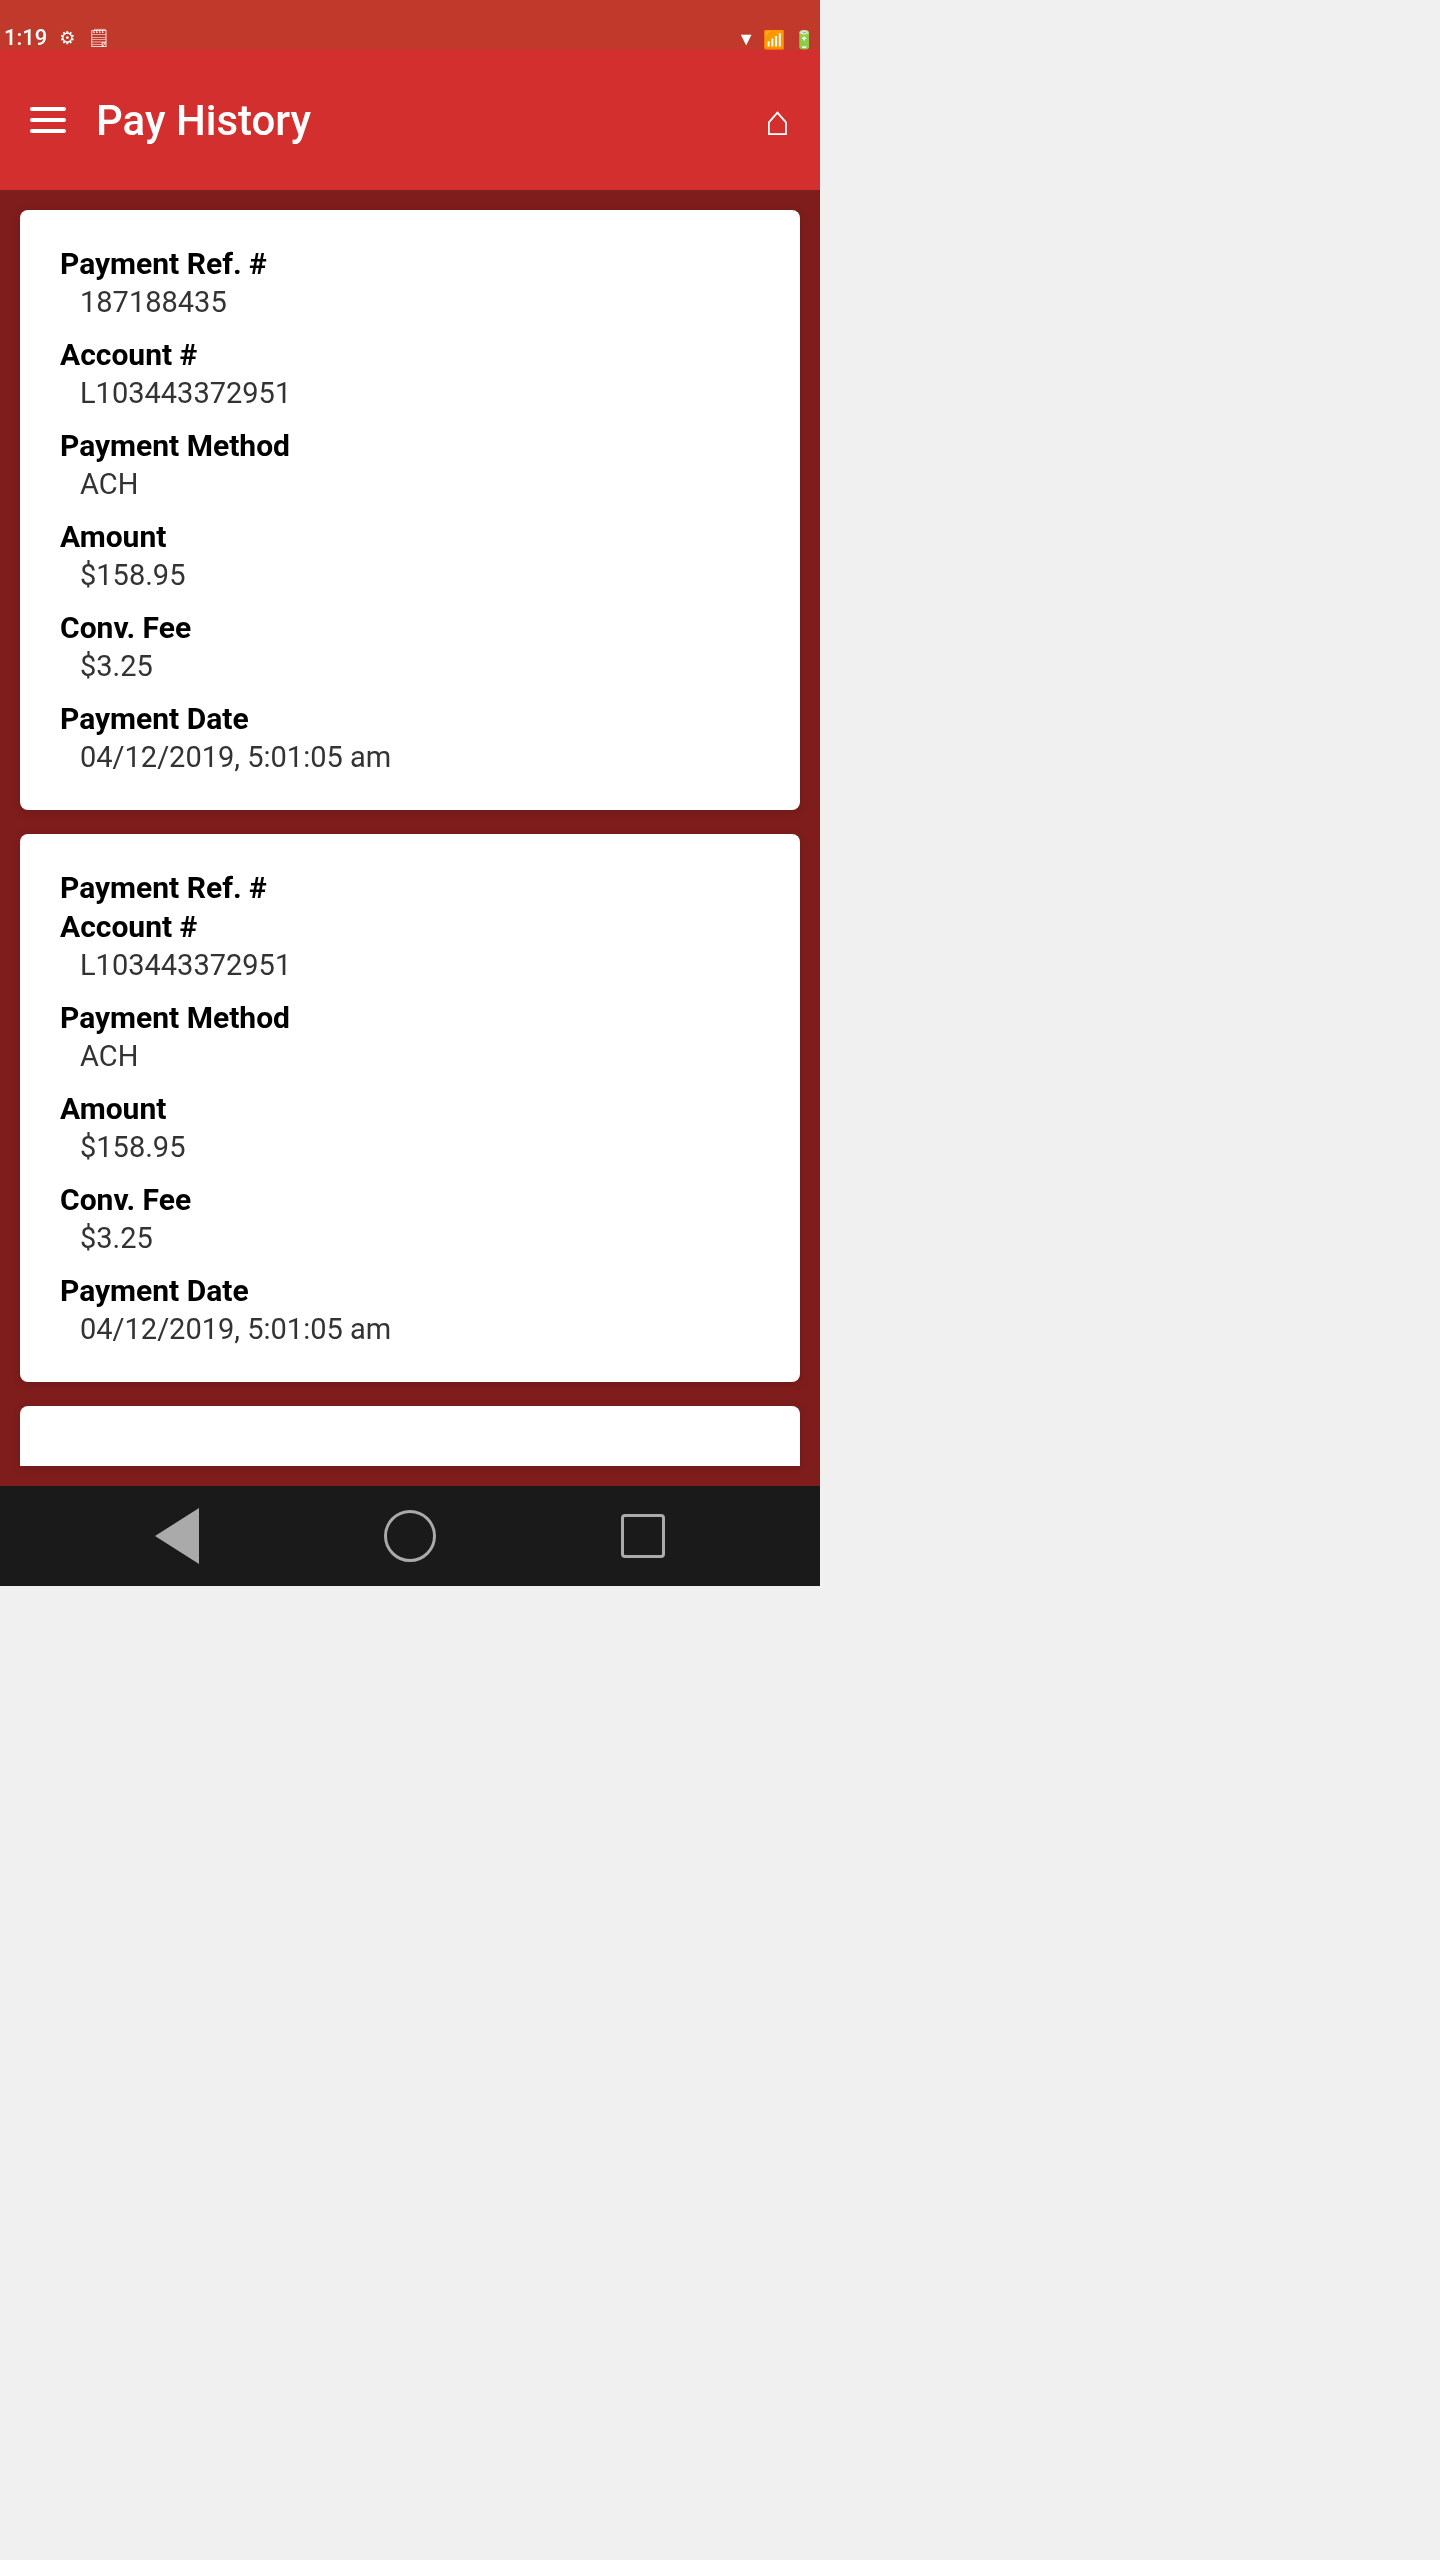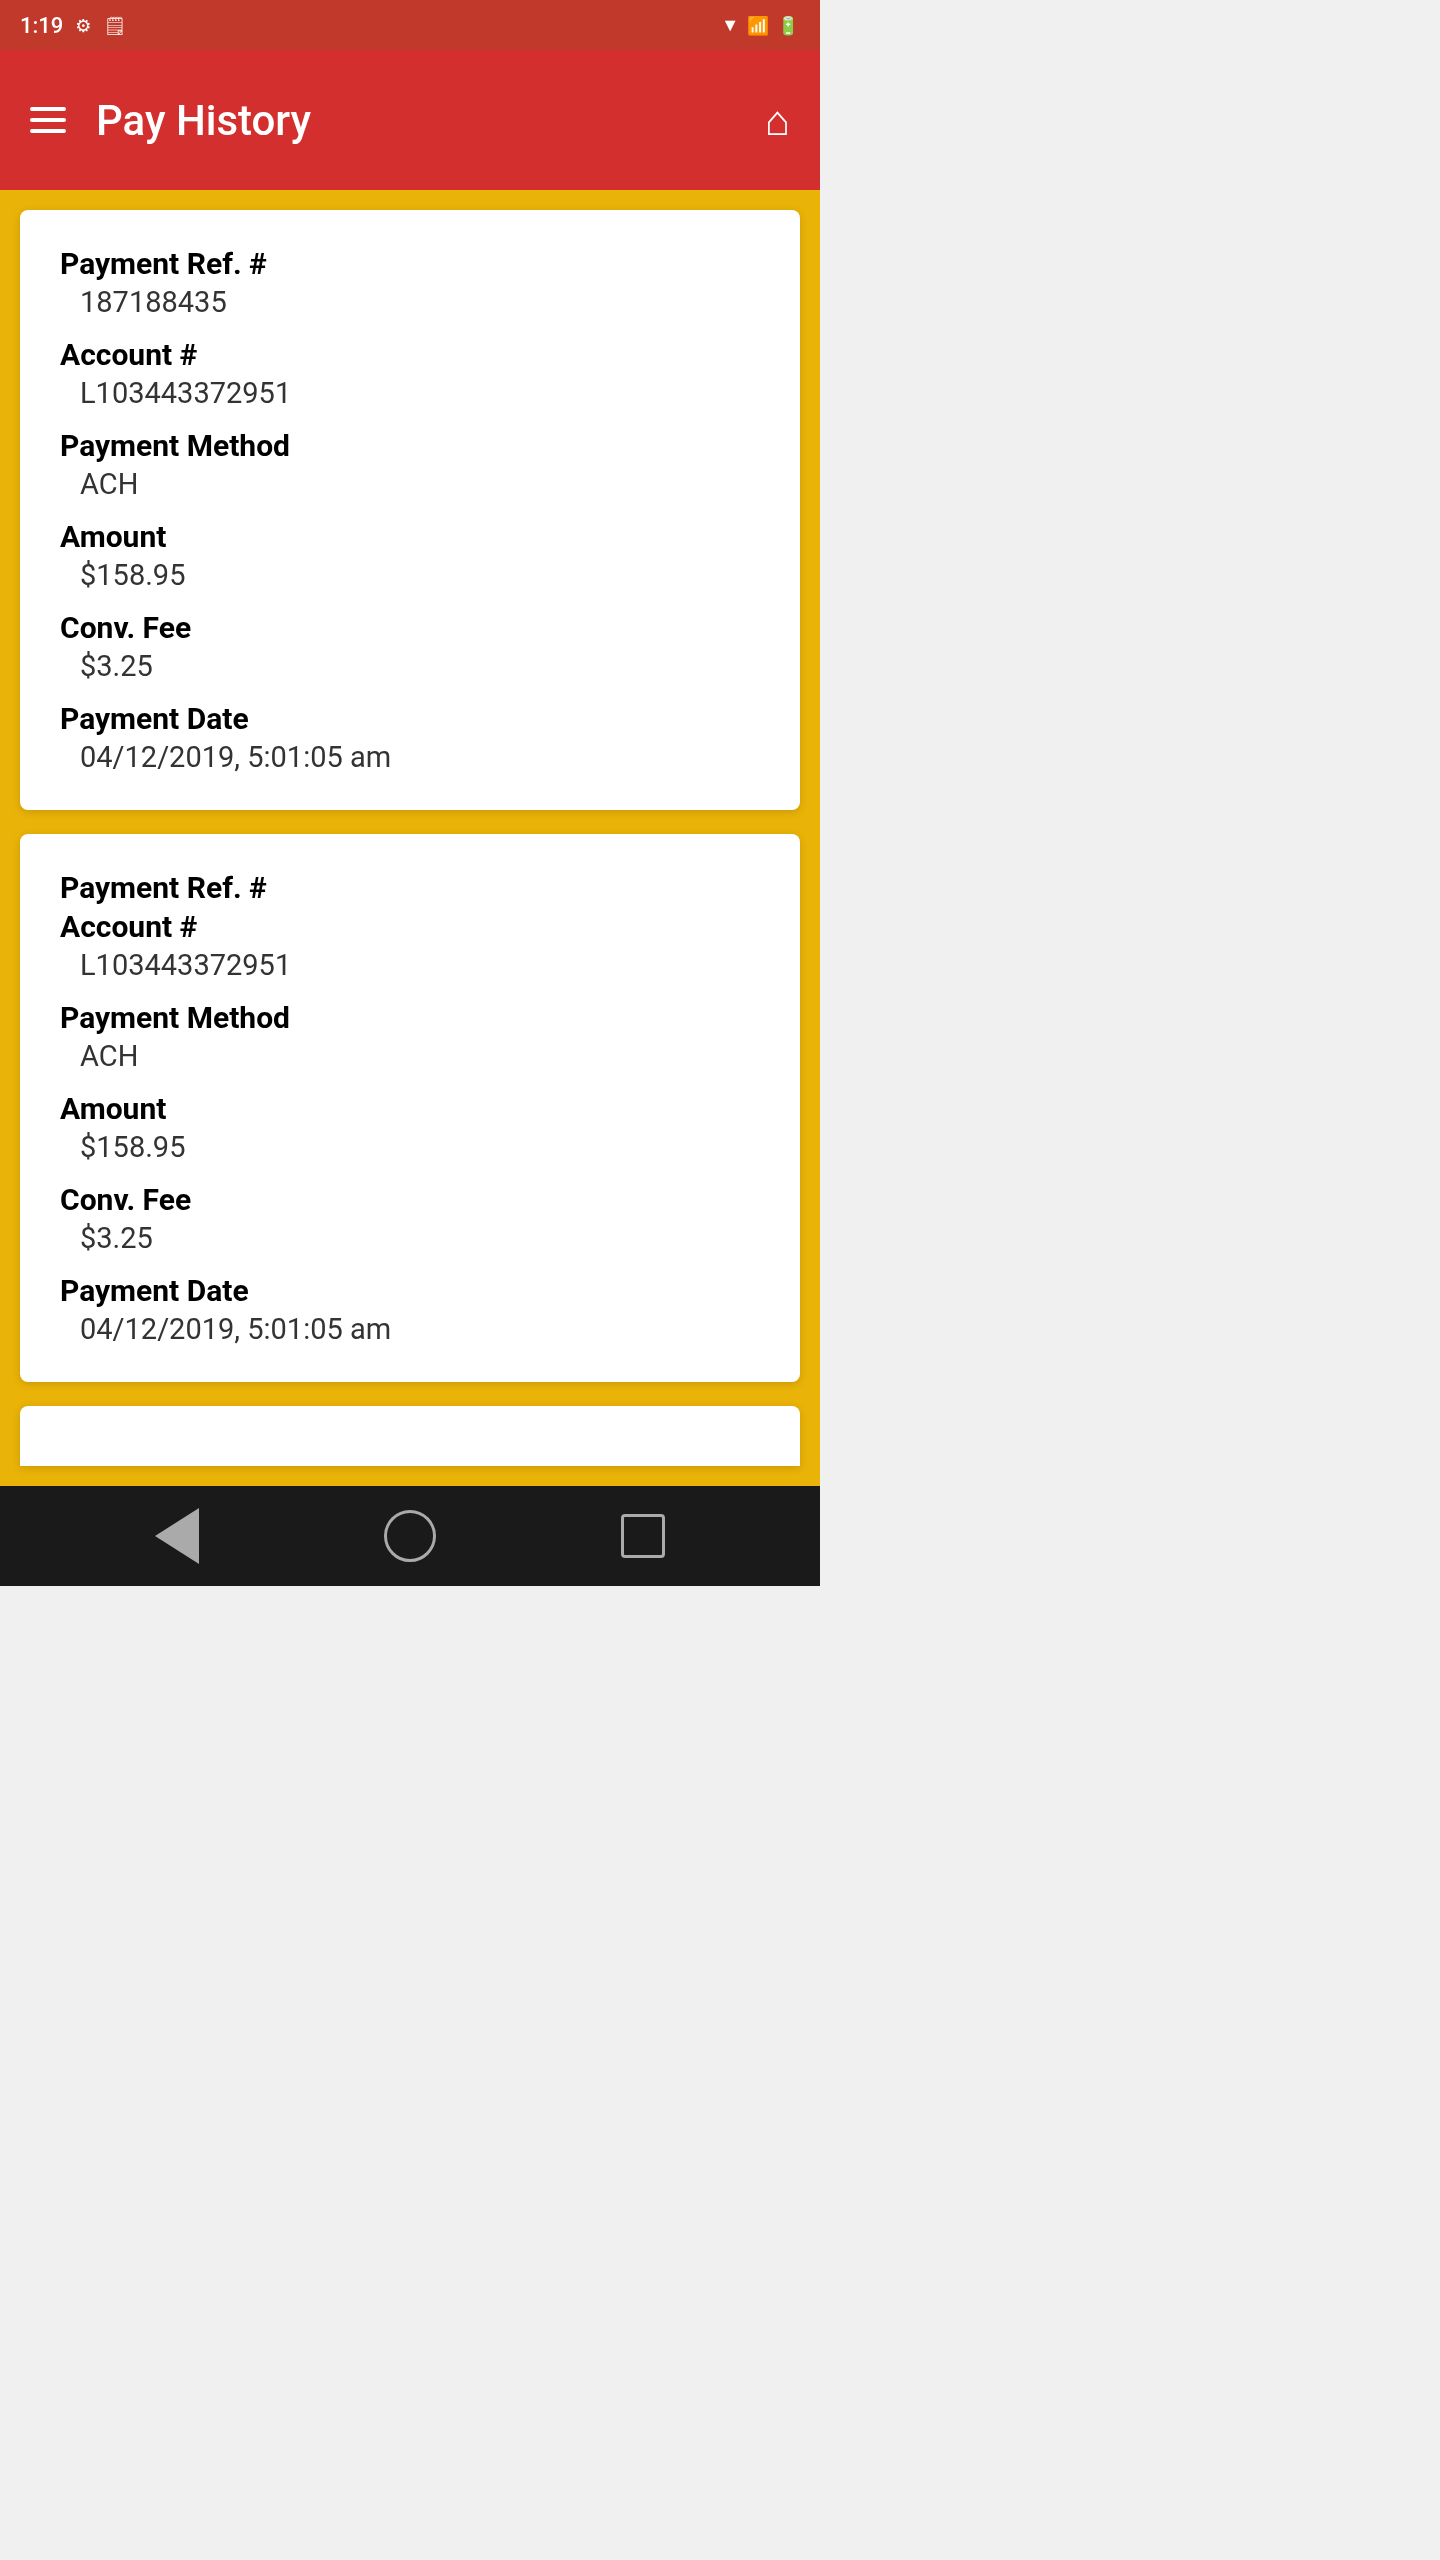"1:19" .status-bar { align-items: center -> flex-end; padding: 0 20px -> 0 4px }
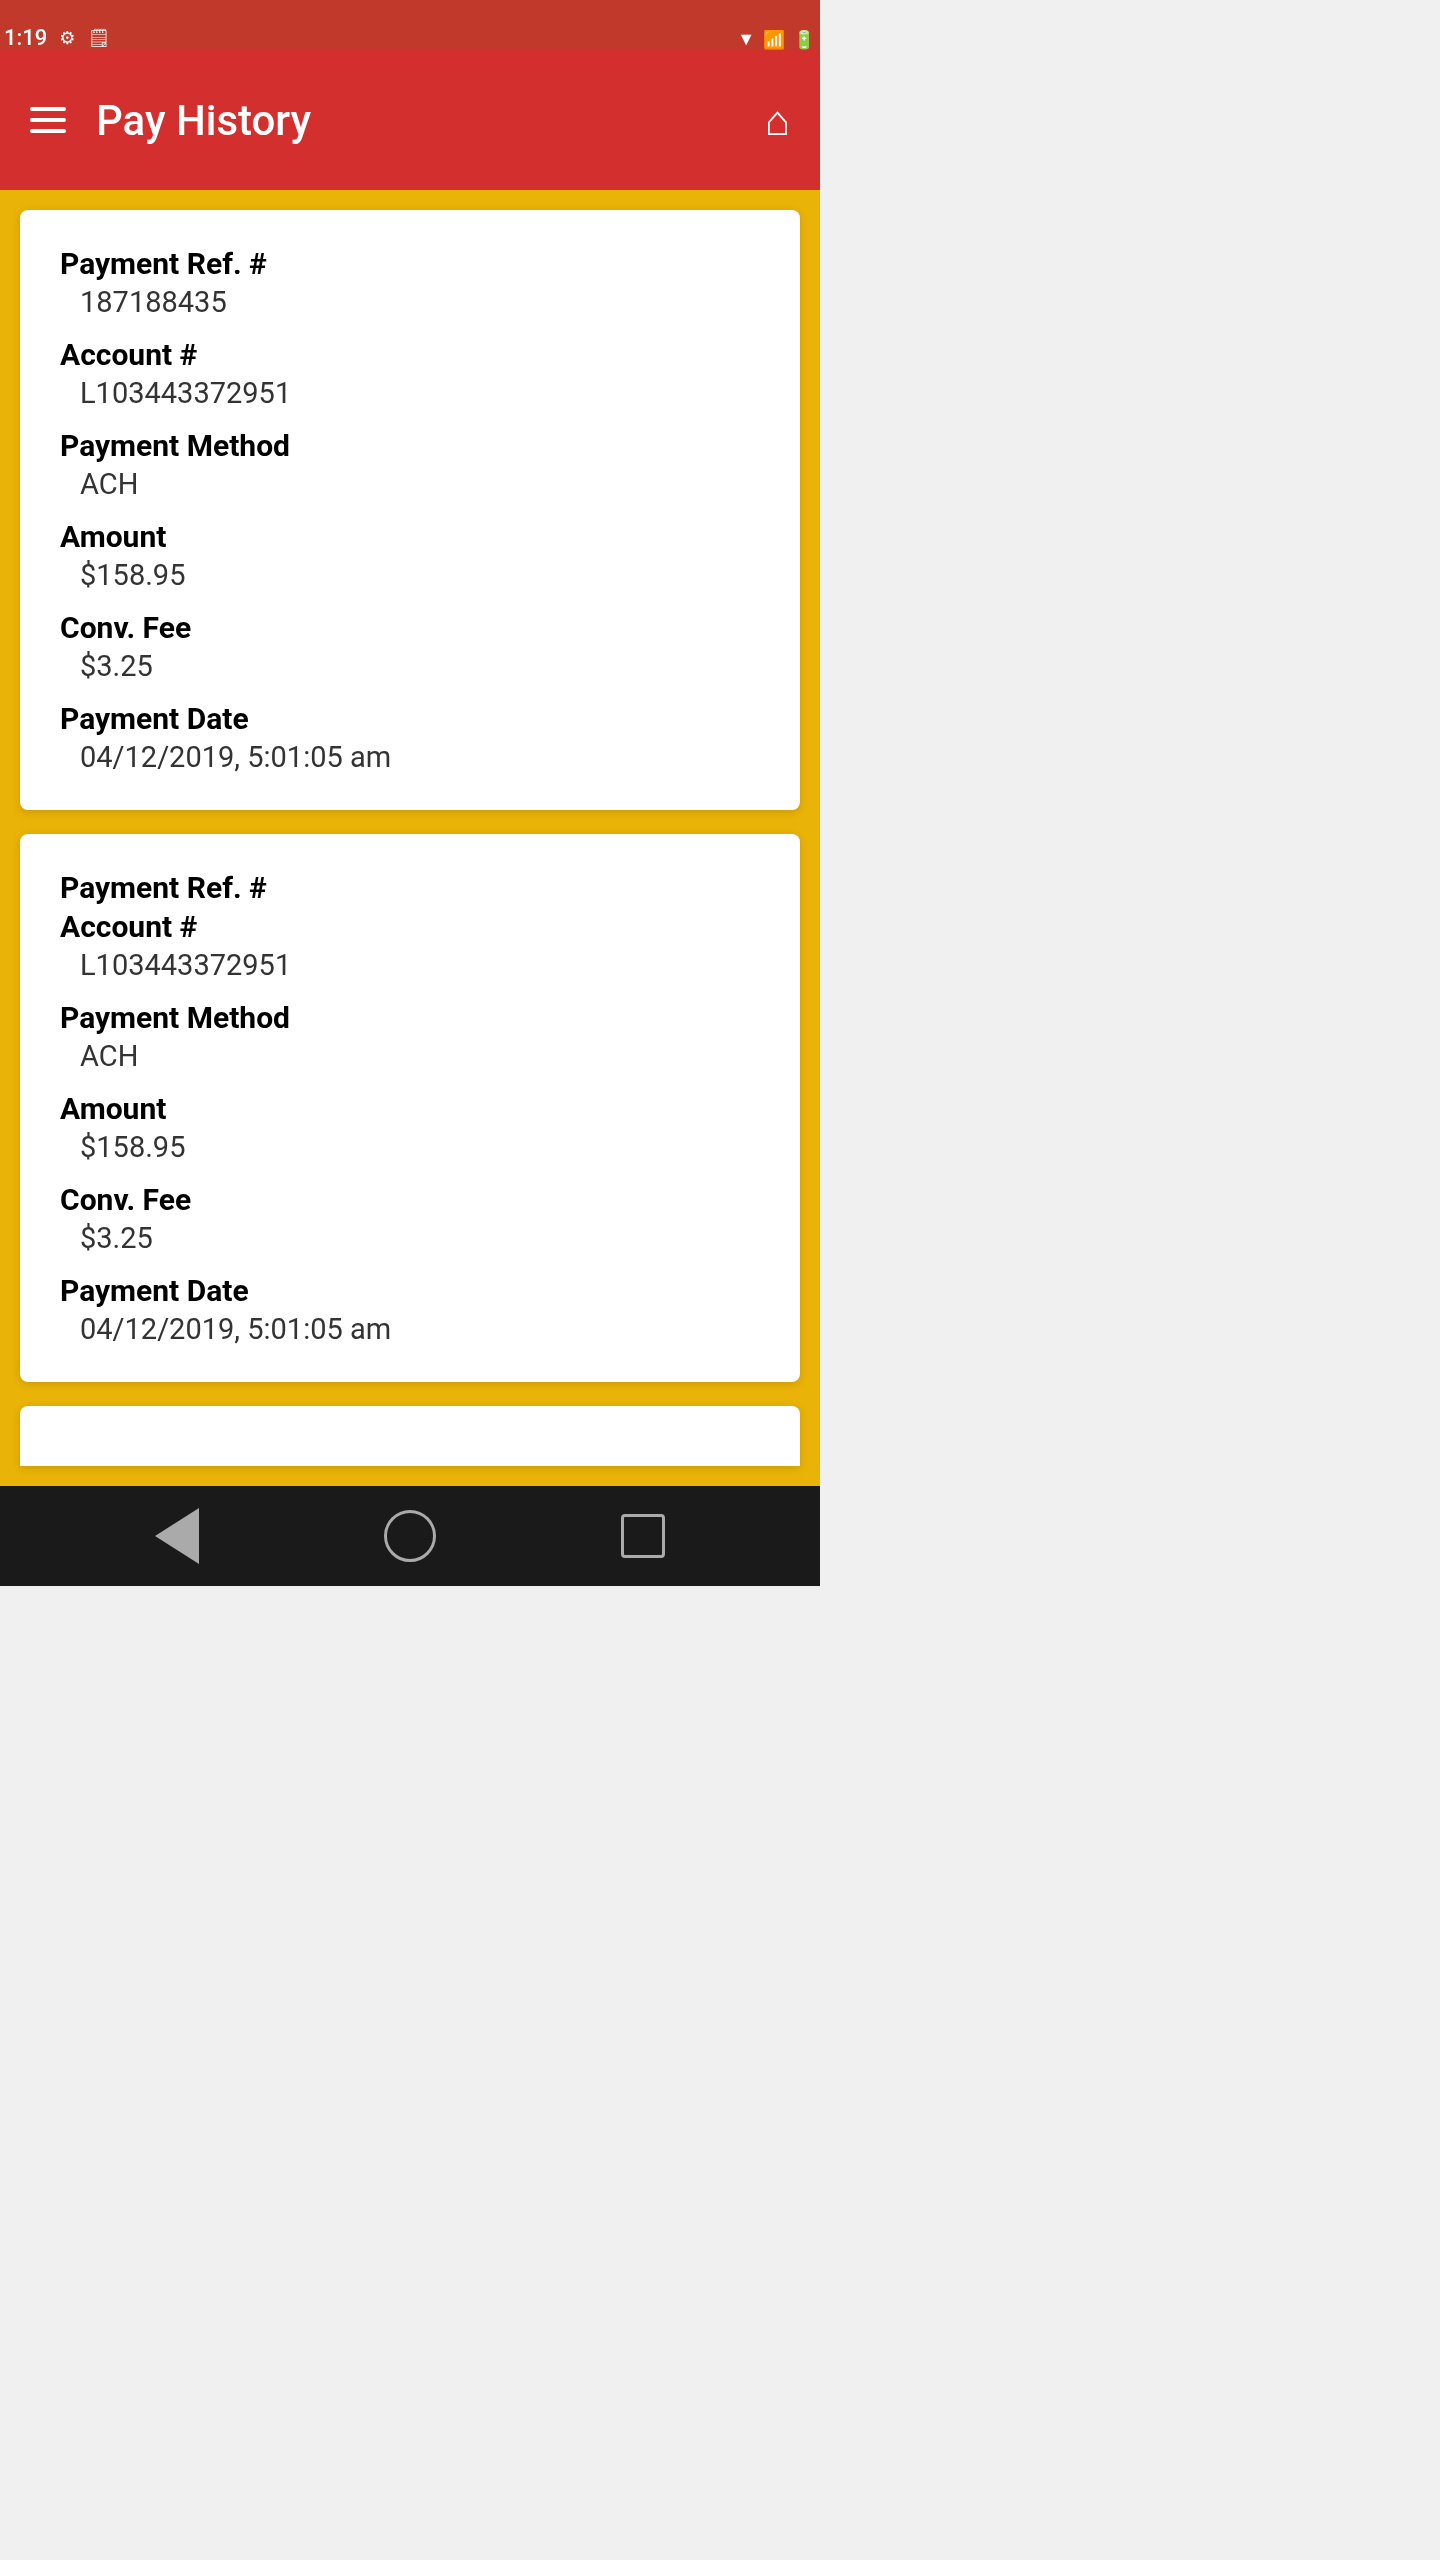"Payment Ref. #" .main-content { background-color: #eab308 -> #7f1d1d }
